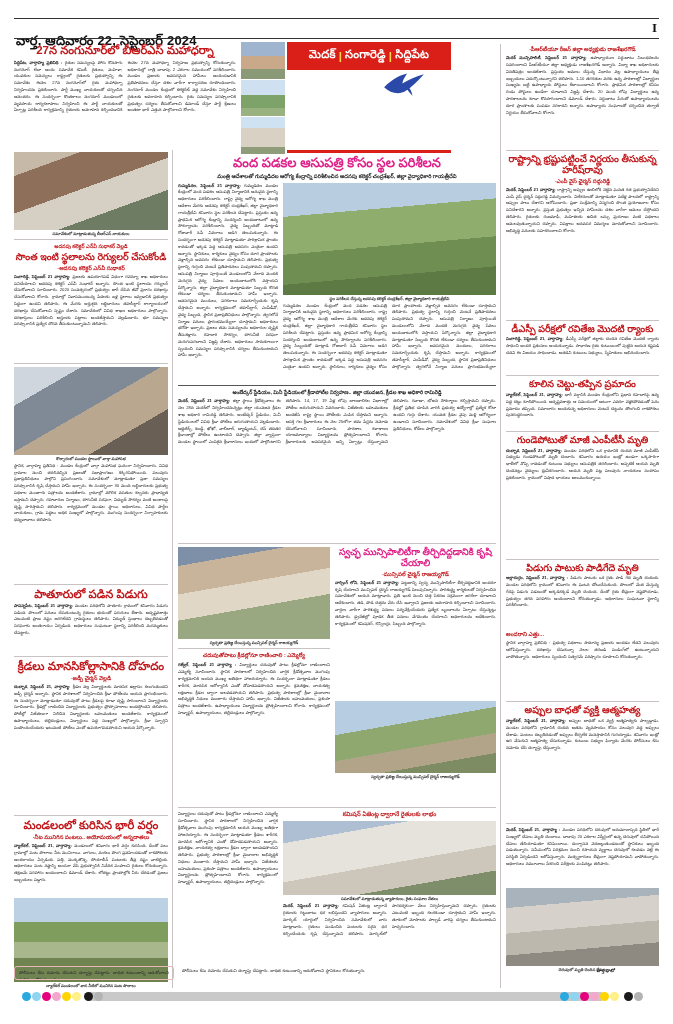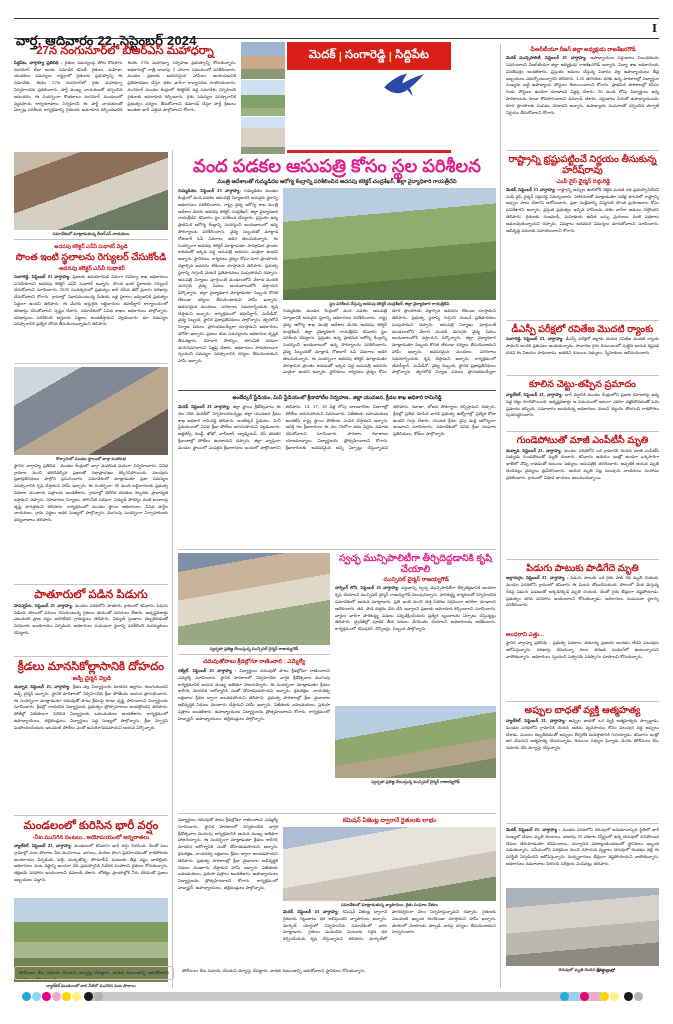"వంద పడకల ఆసుపత్రి కోసం స్థల" .hl-xl { font-size: 18px -> 13px }
